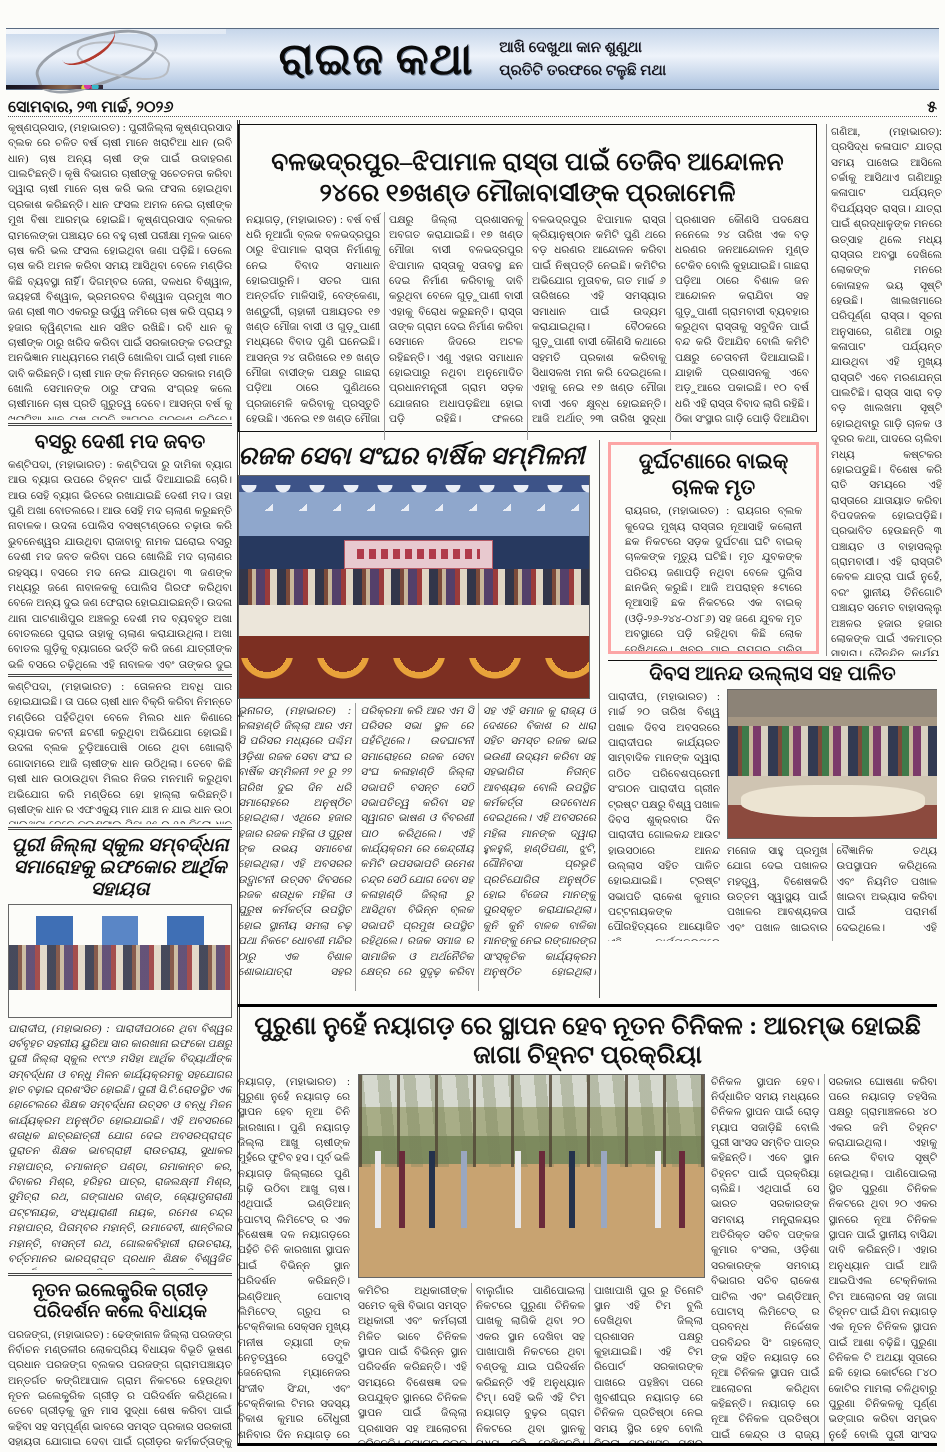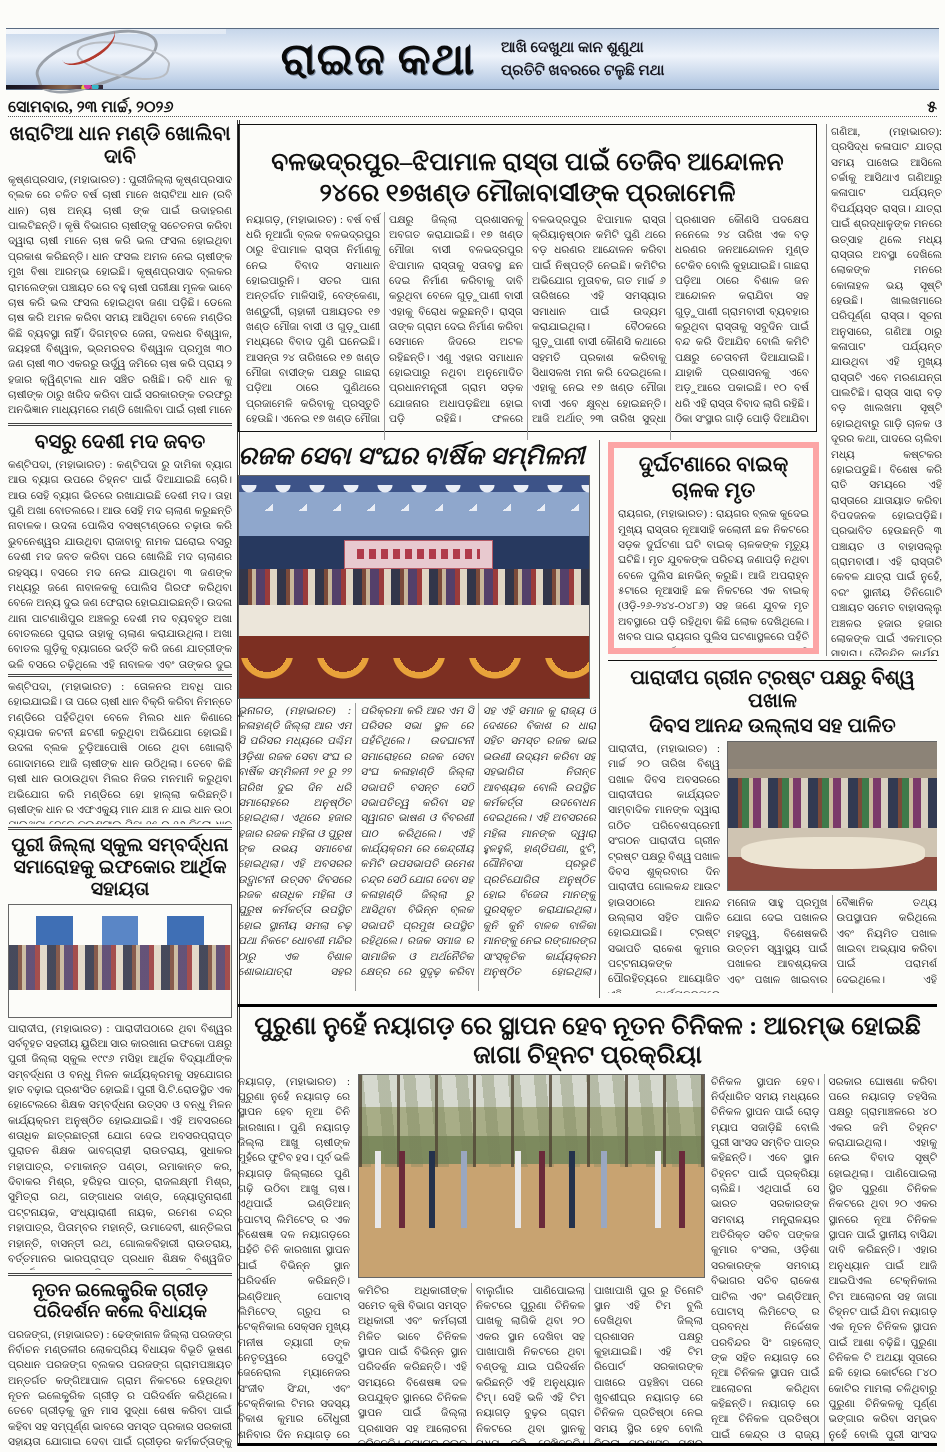"ପ୍ରତିଟି ଖବରରେ ଟଳୁଛି ମଥା" div { text: ଖବରରେ -> ତରଫରେ }
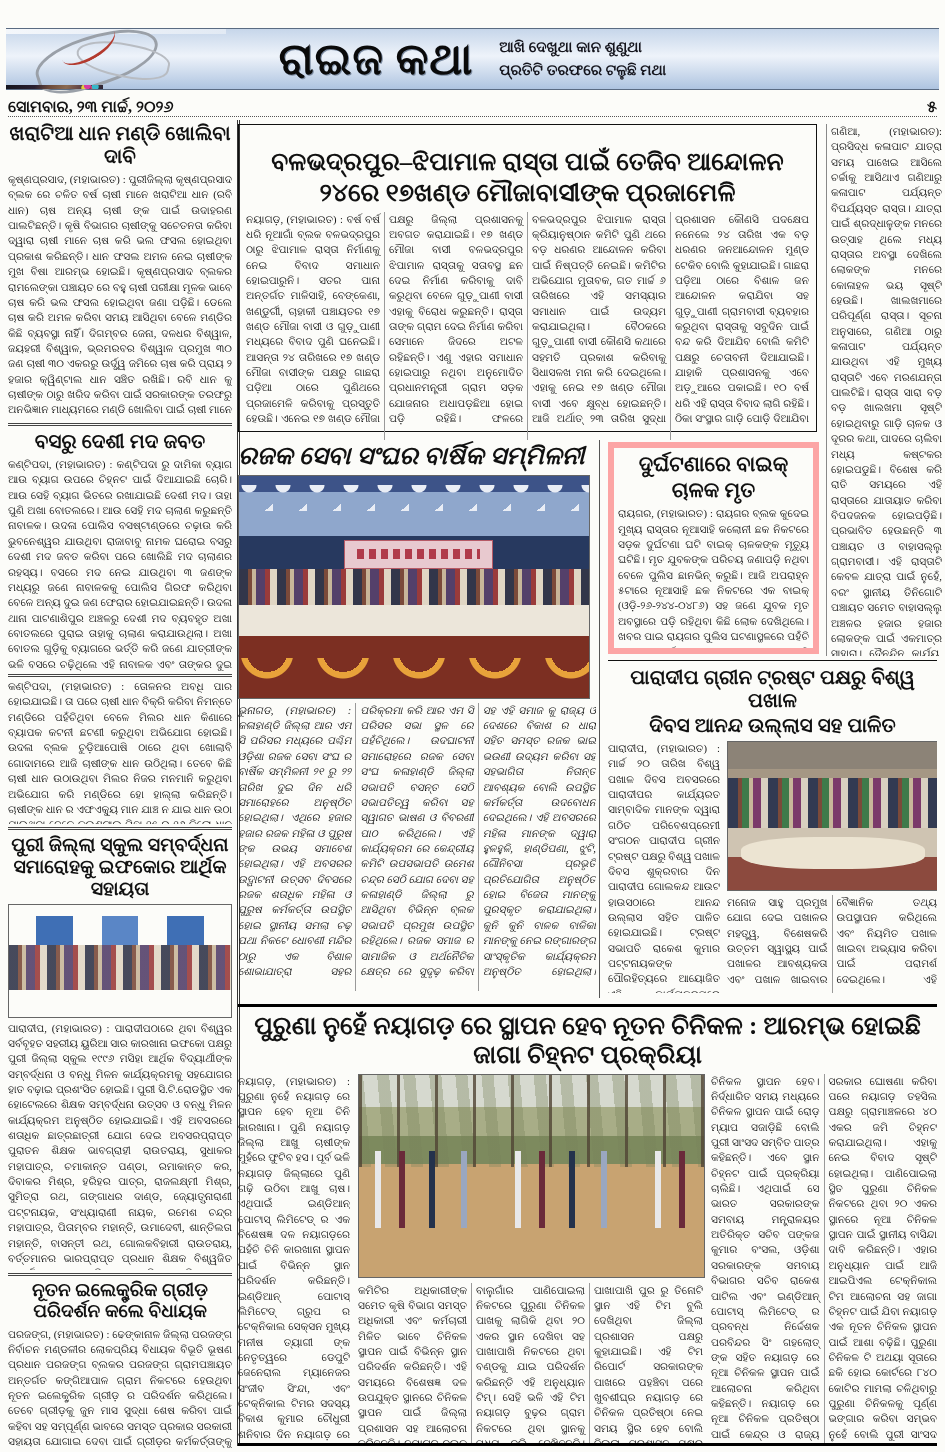"ଖରାଟିଆ ଧାନ ମଣ୍ଡି ଖୋଲିବା ଦାବି" div.hl { html: <div>ଖରାଟିଆ ଧାନ ମଣ୍ଡି ଖୋଲିବା ଦାବି</div> -> none }
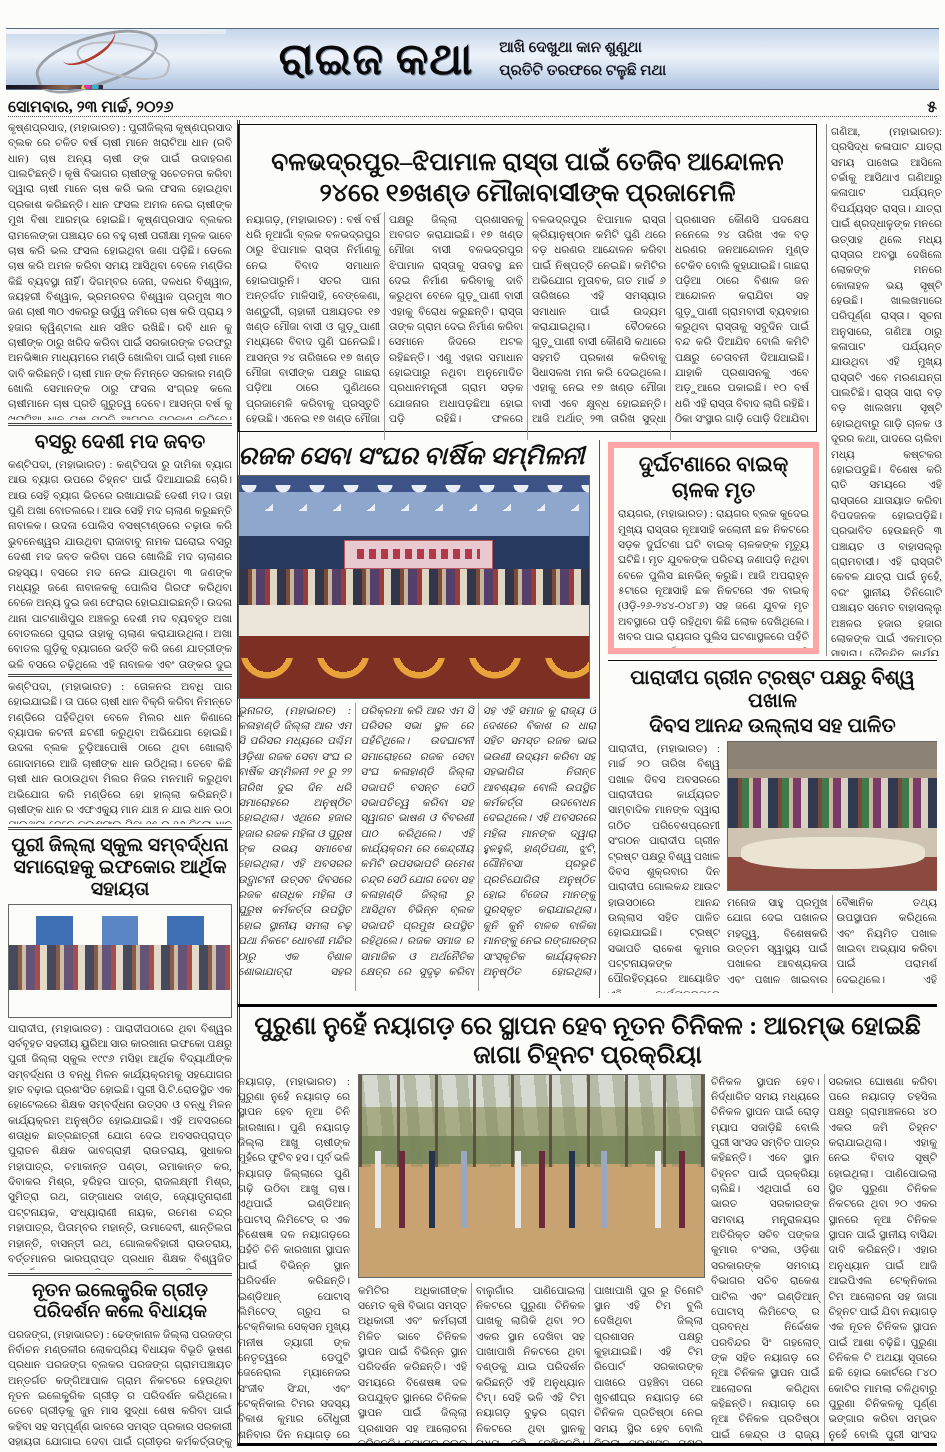"ଦୁର୍ଘଟଣାରେ ବାଇକ୍" .bike { border: 6px solid #fca5a5 -> 3px solid #fca5a5; padding: 2px 4px -> 2px 14px }
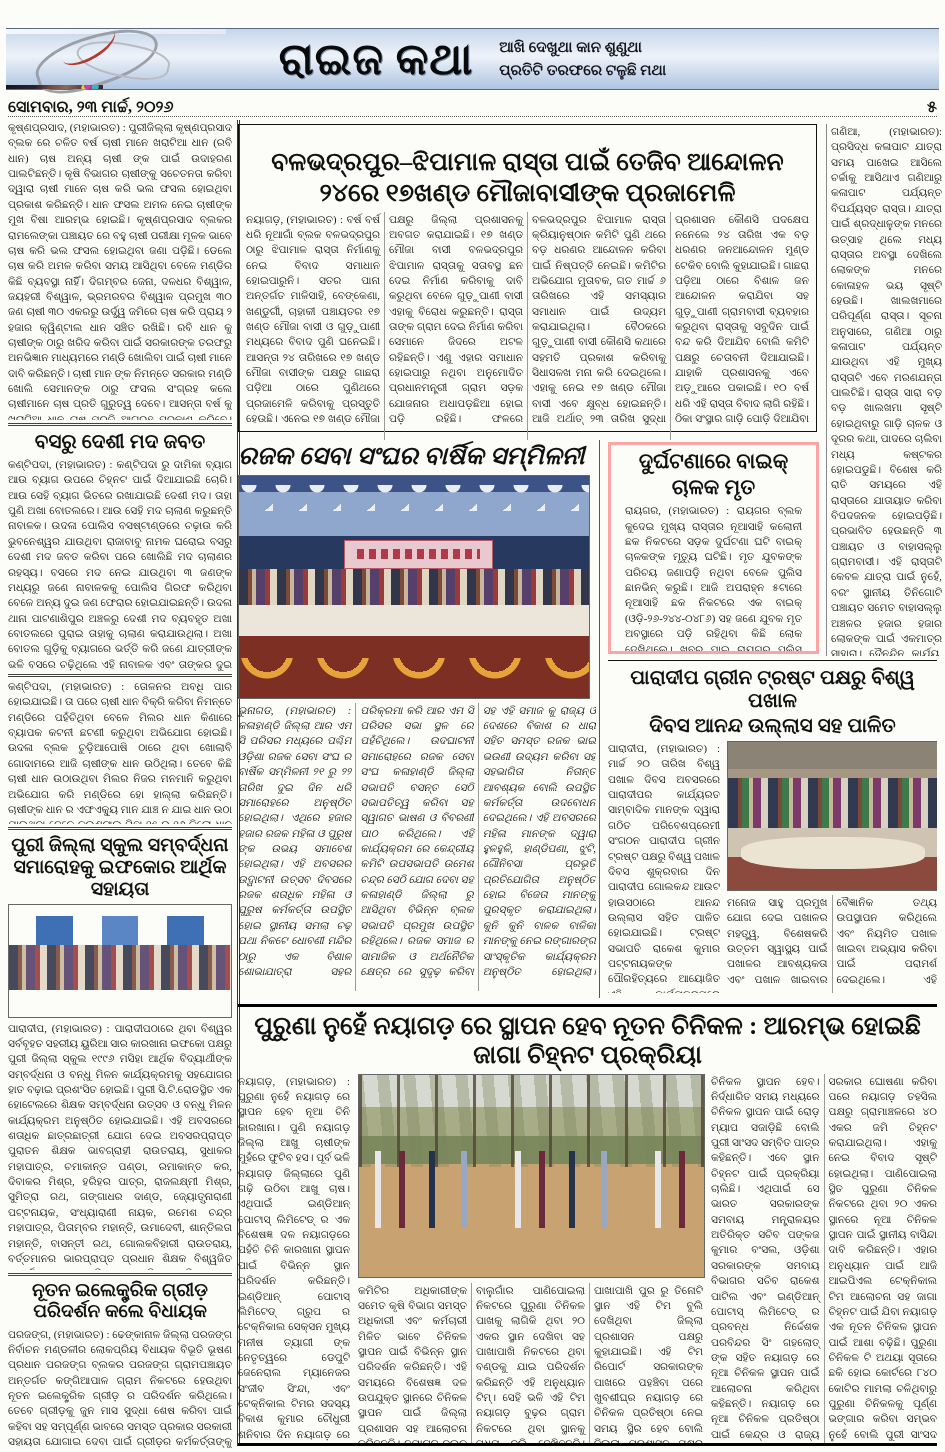"ପାରାଦୀପ ଗ୍ରୀନ ଟ୍ରଷ୍ଟ ପକ୍ଷରୁ ବିଶ୍ୱ" div.hl { html: <div>ପାରାଦୀପ ଗ୍ରୀନ ଟ୍ରଷ୍ଟ ପକ୍ଷରୁ ବିଶ୍ୱ ପଖାଳ</div> -> none }
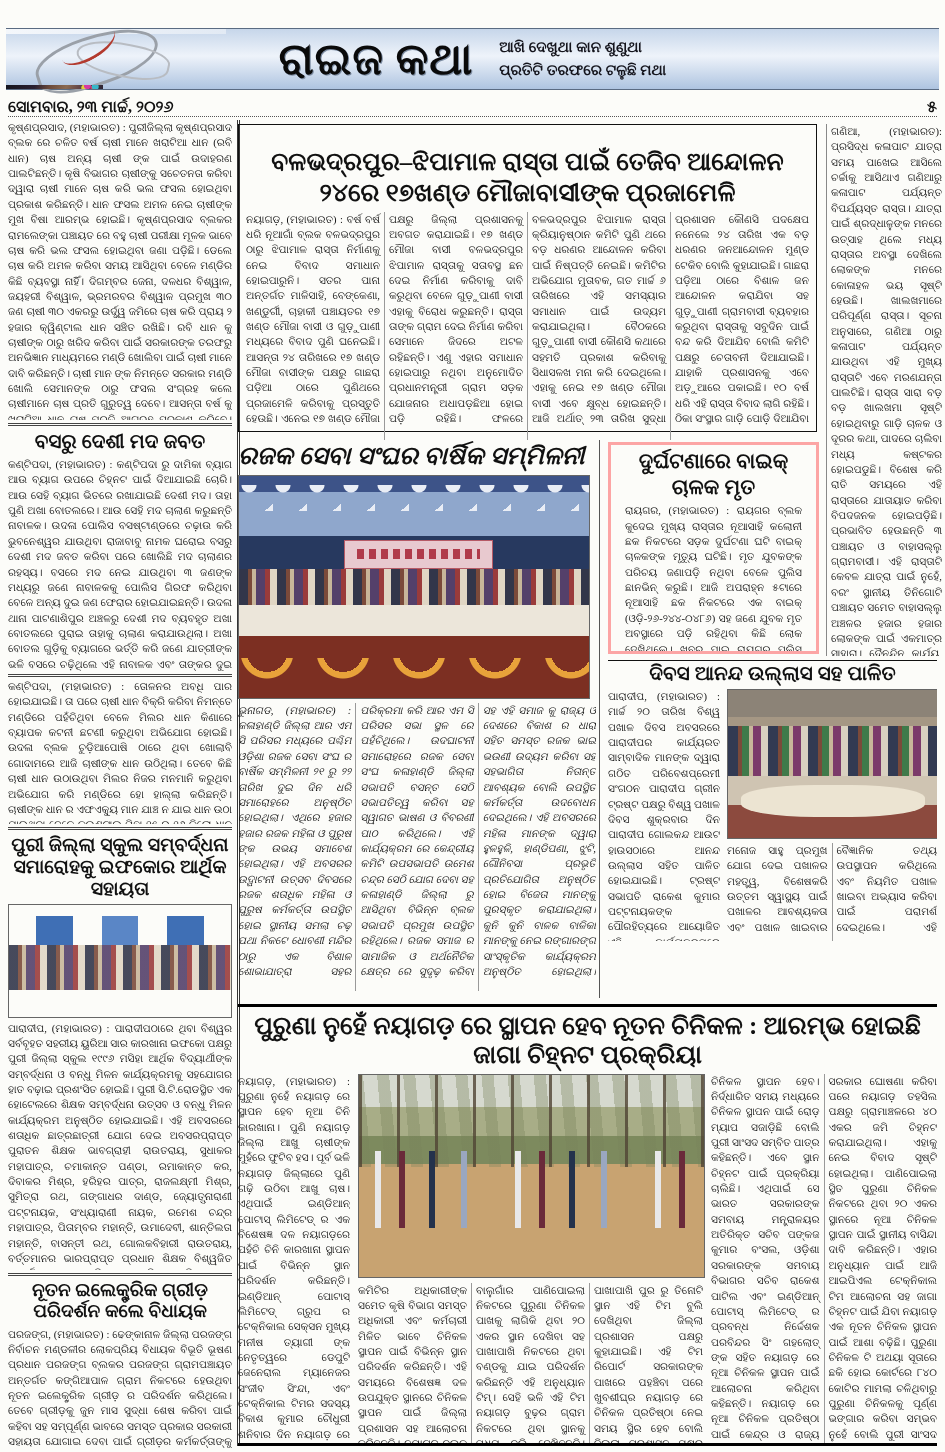"ପୁରୀ ଜିଲ୍ଲା ସ୍କୁଲ ସମ୍ବର୍ଦ୍ଧନା ସମାରୋହକୁ" div.block { font-style: none -> italic }
